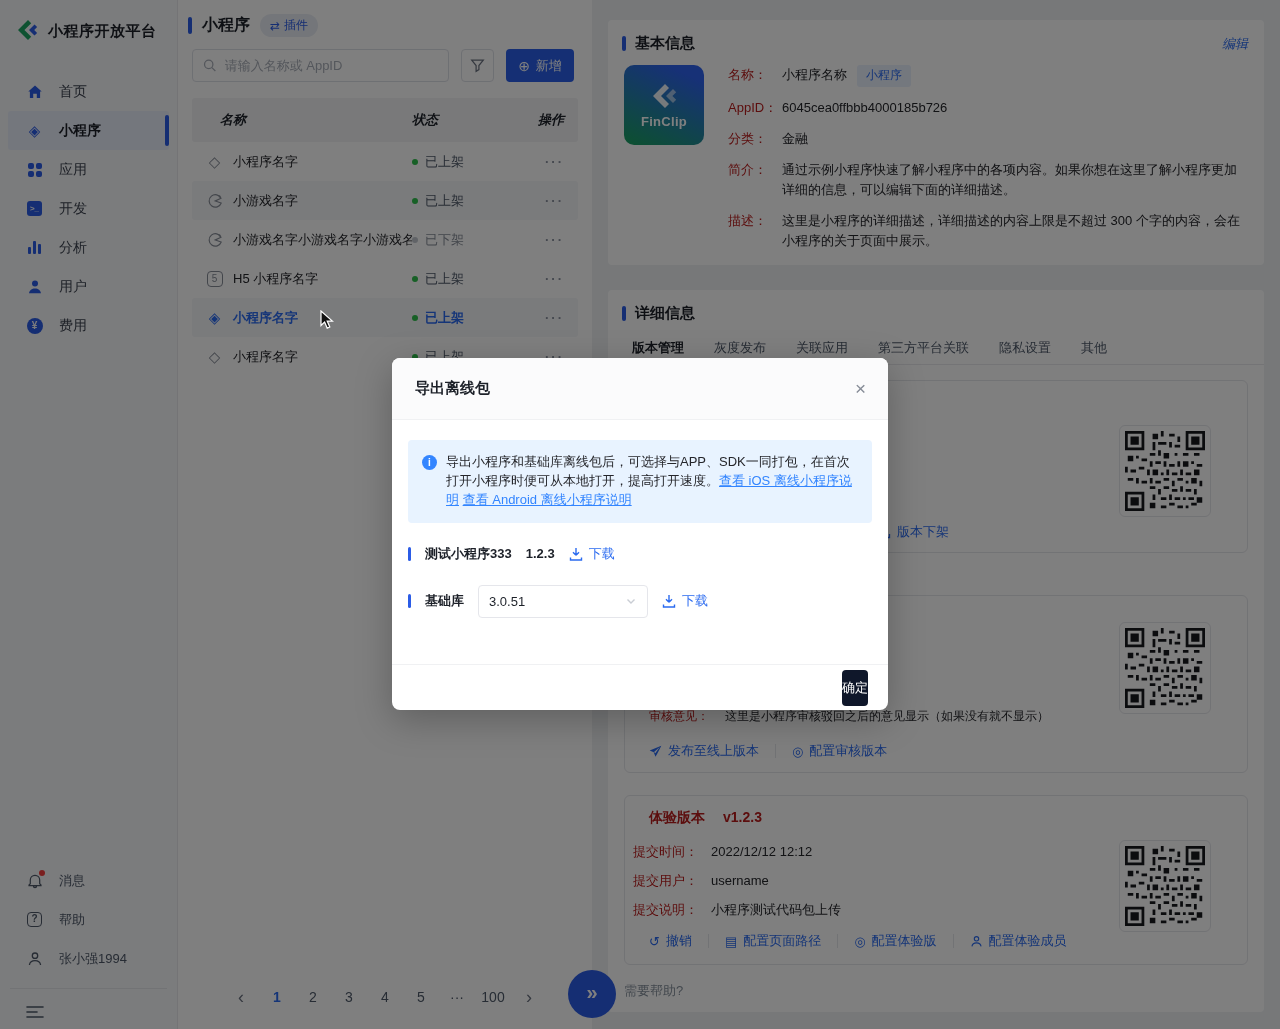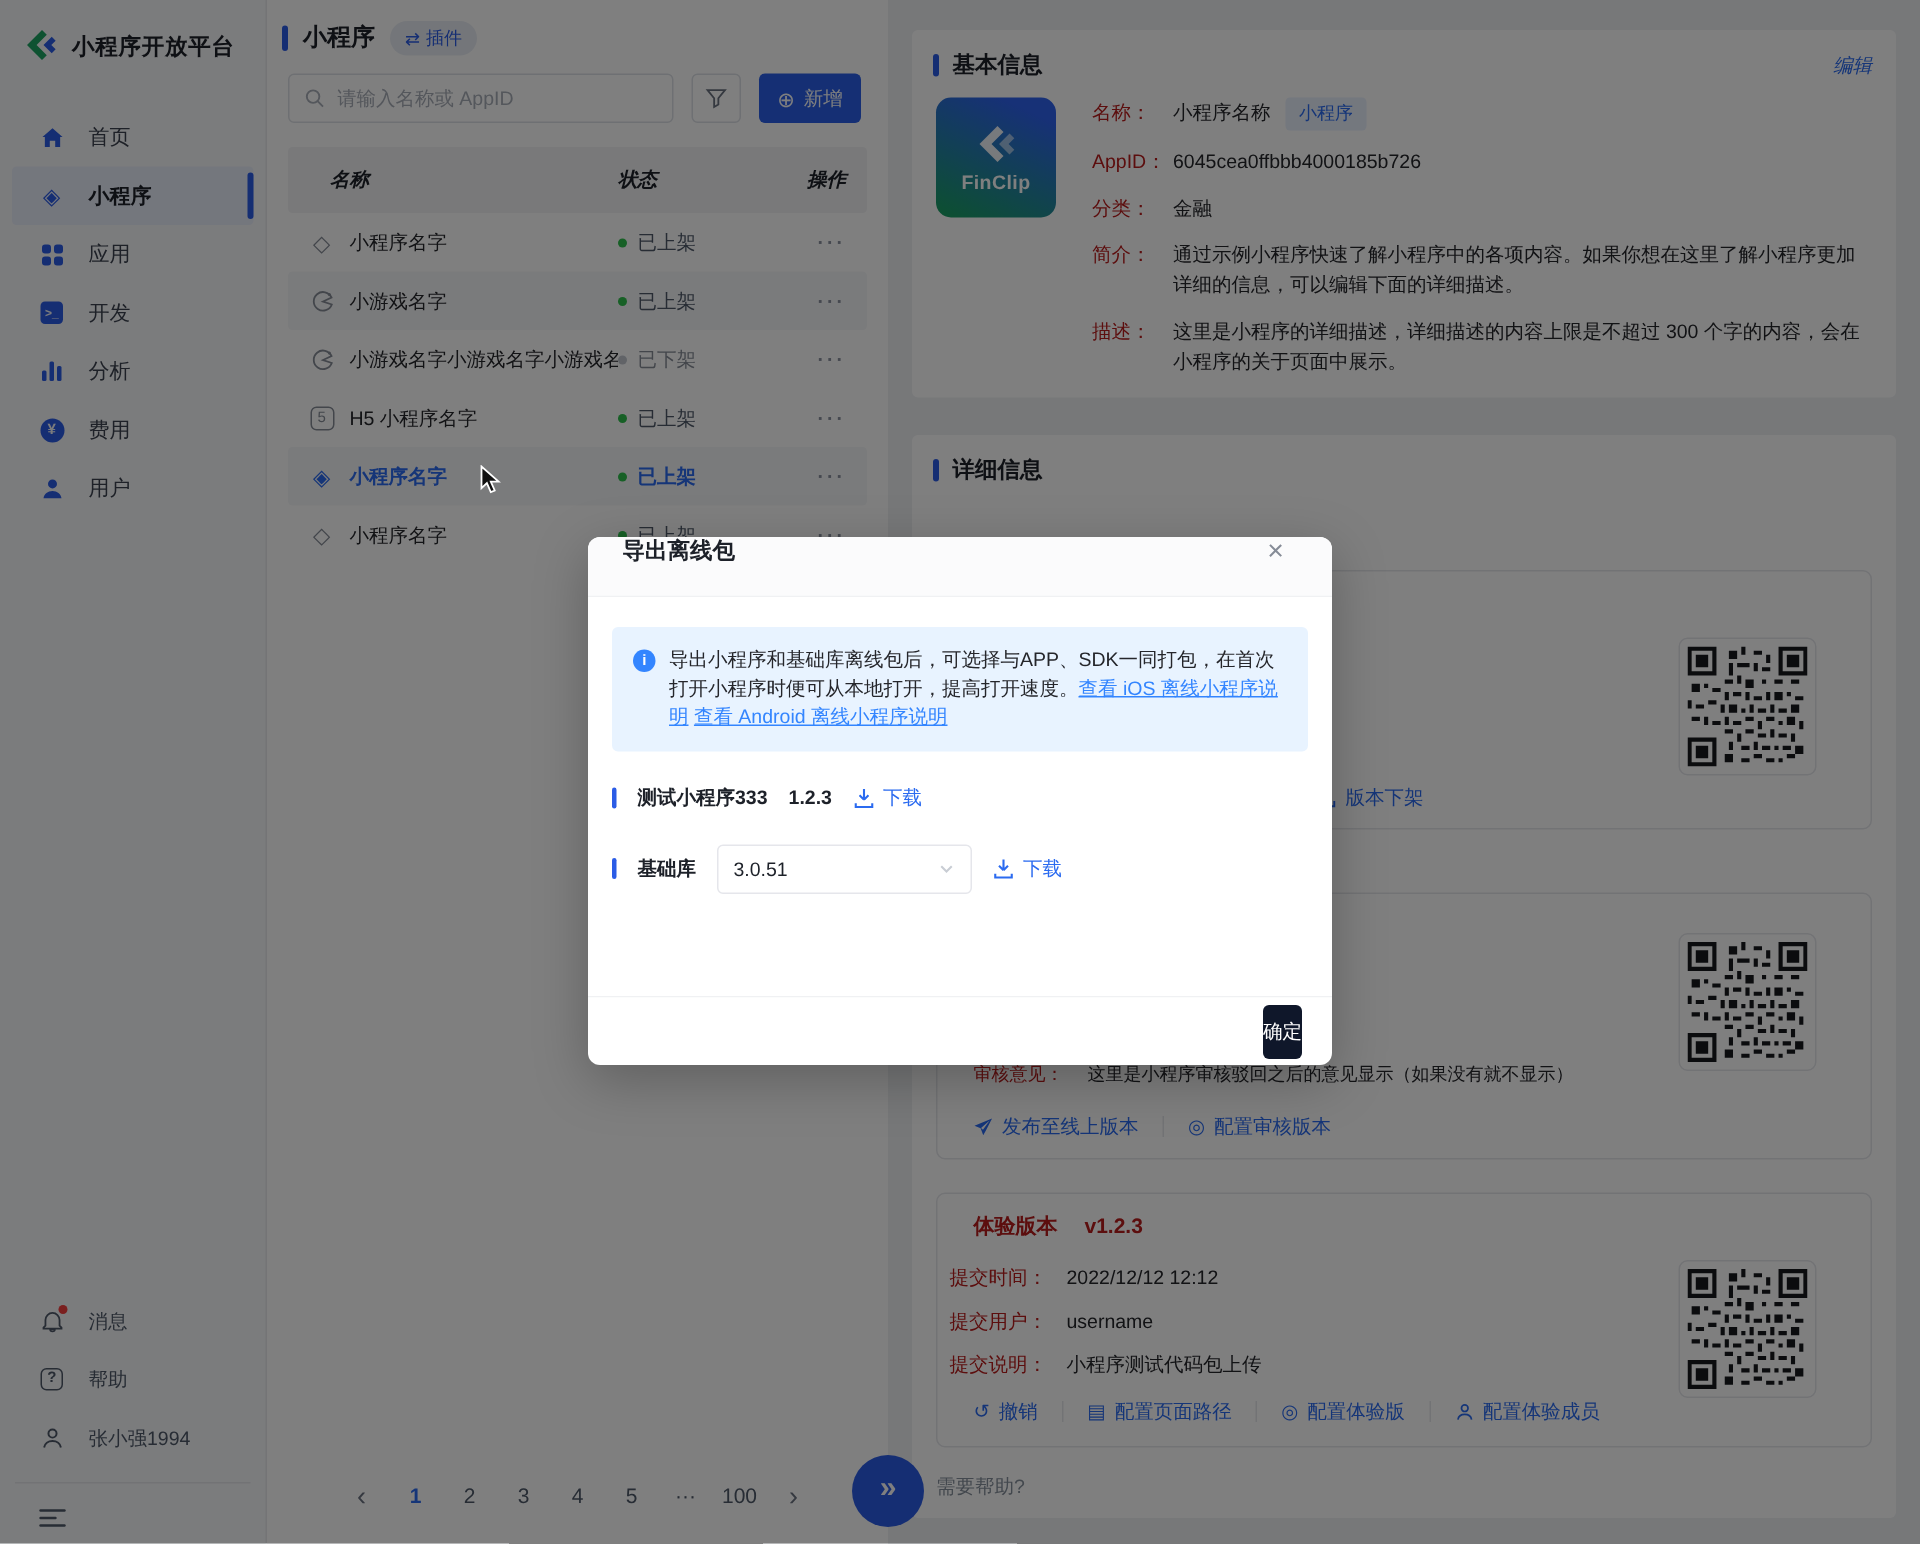"费用" div.nav-item { order: before "用户" -> after "用户" }
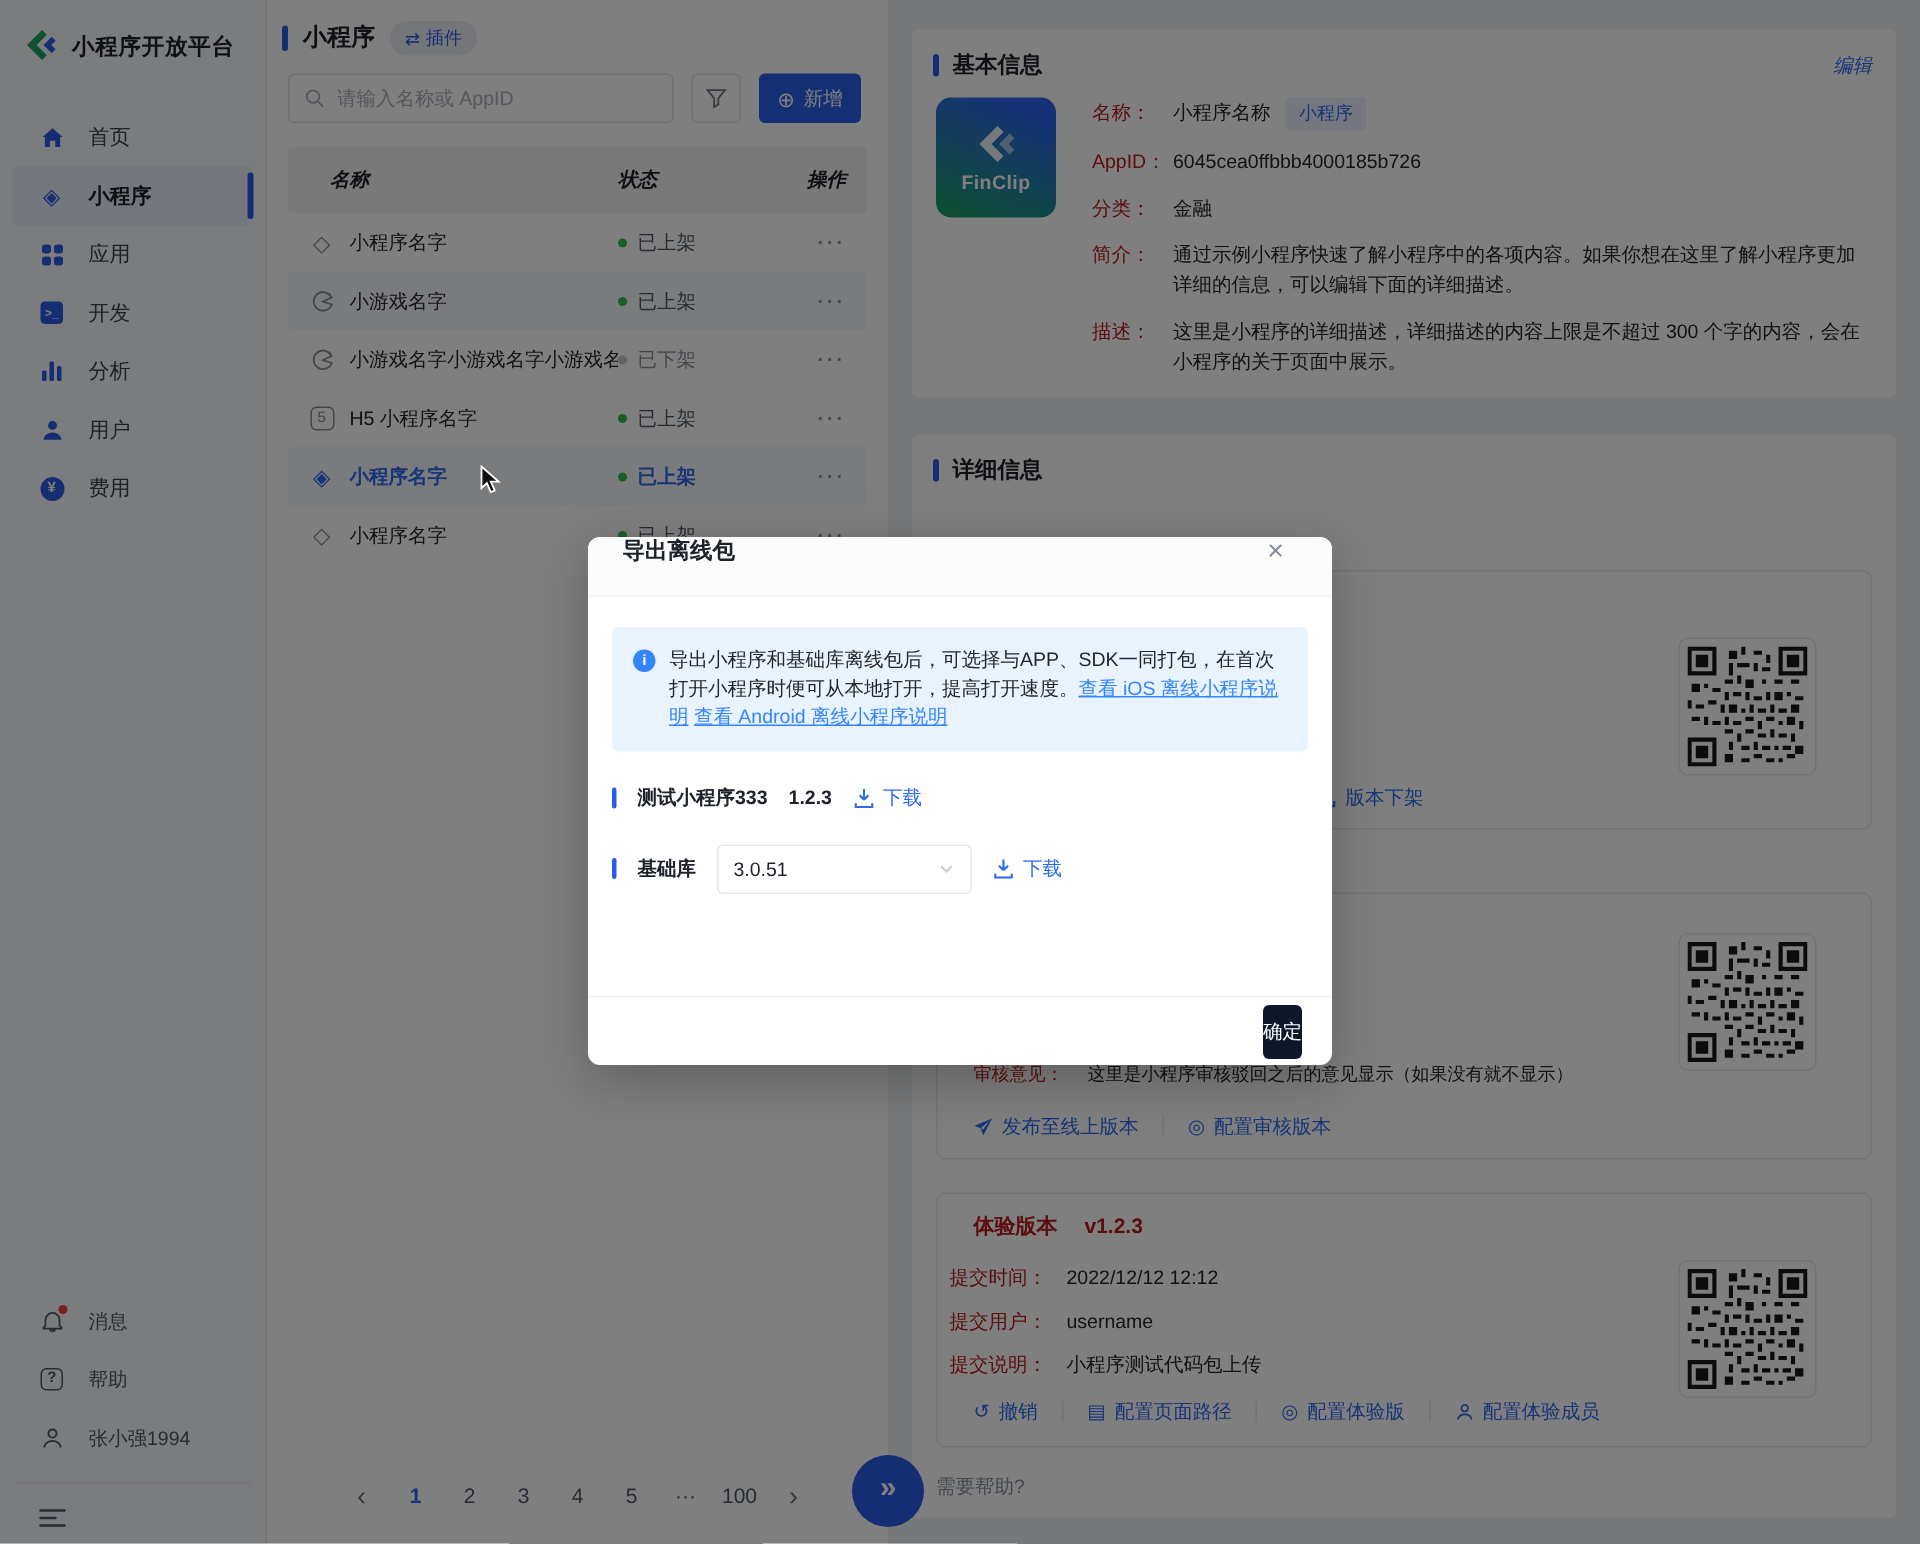"版本管理" div.tabs { html: none -> <div> <span>版本管理</span> <span>灰度发布</span> <span>关联应用</span> <span>第三方平台关联</span> <span>隐私设置</span> <span>其他</span> </div> }
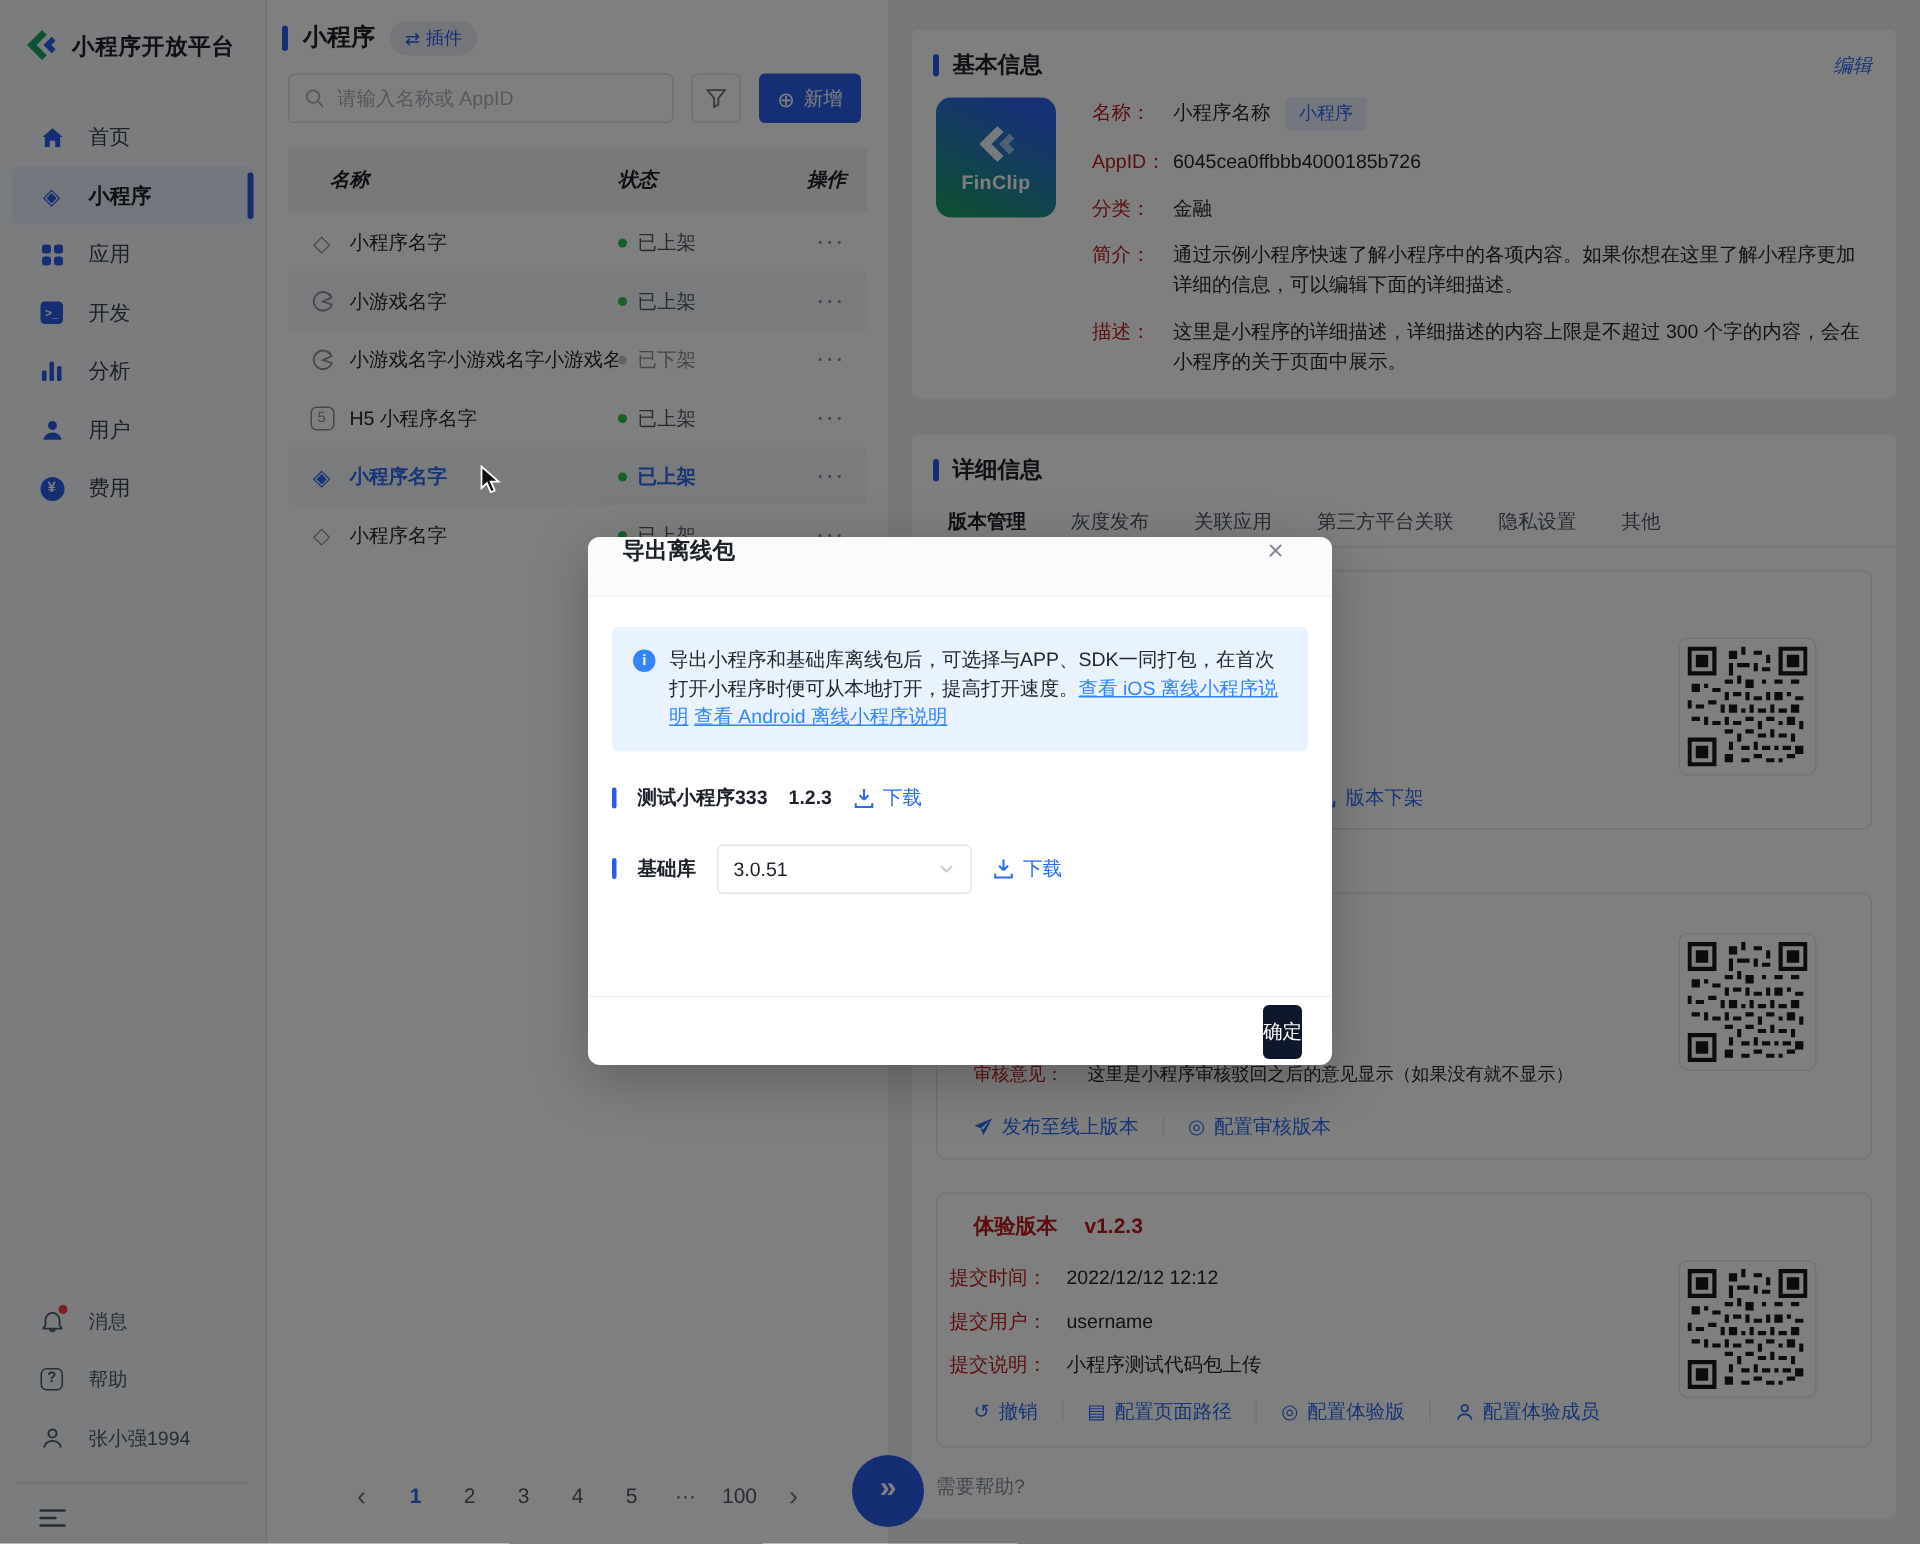"导出离线包" .m-head { align-items: flex-start -> center; height: 40px -> 62px; padding: 0 32px 0 23px -> 0 22px 0 23px }
